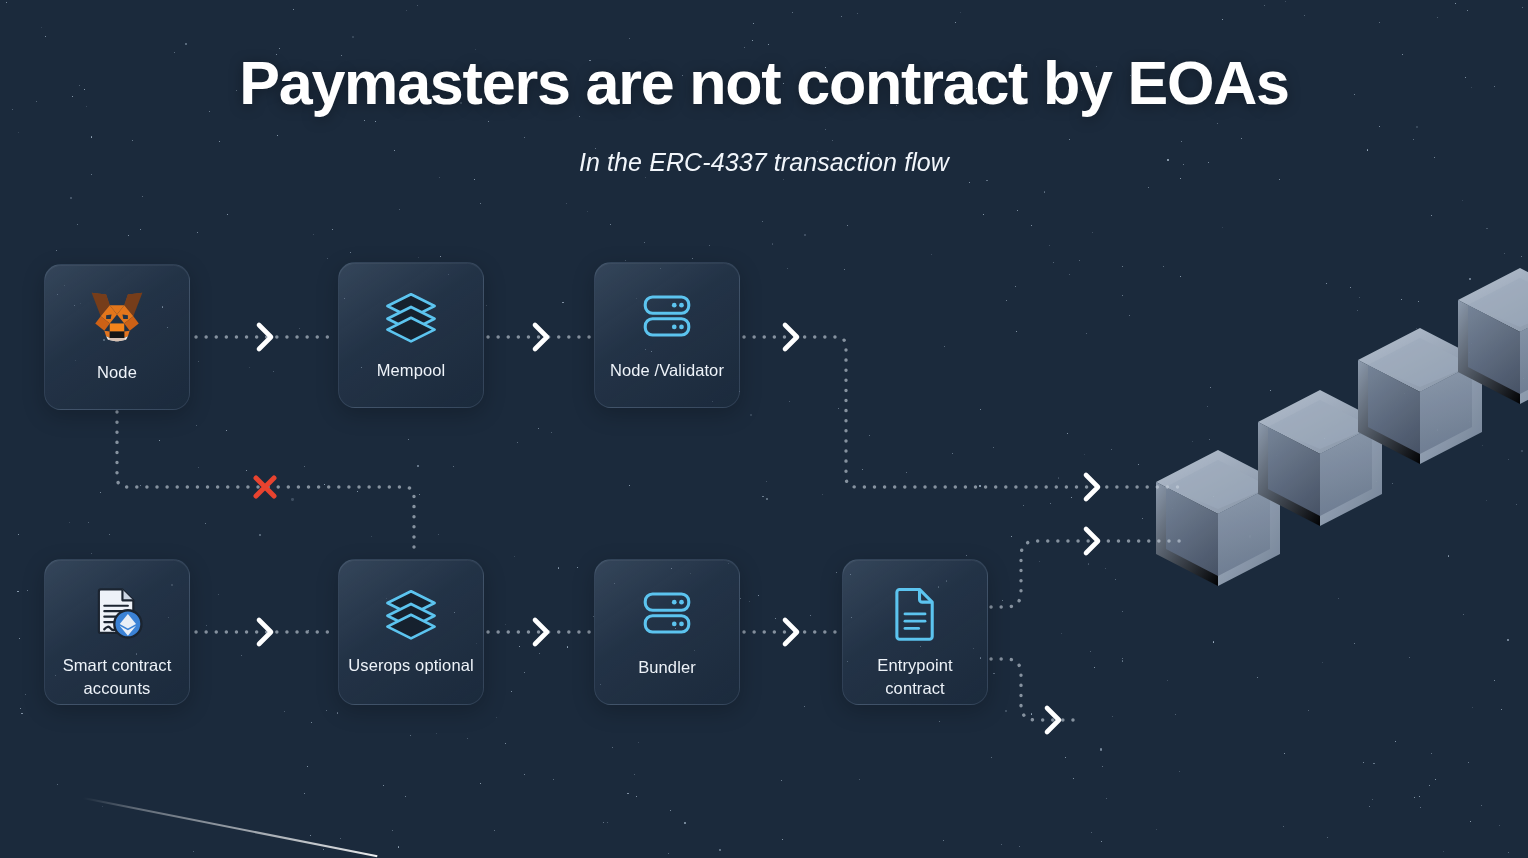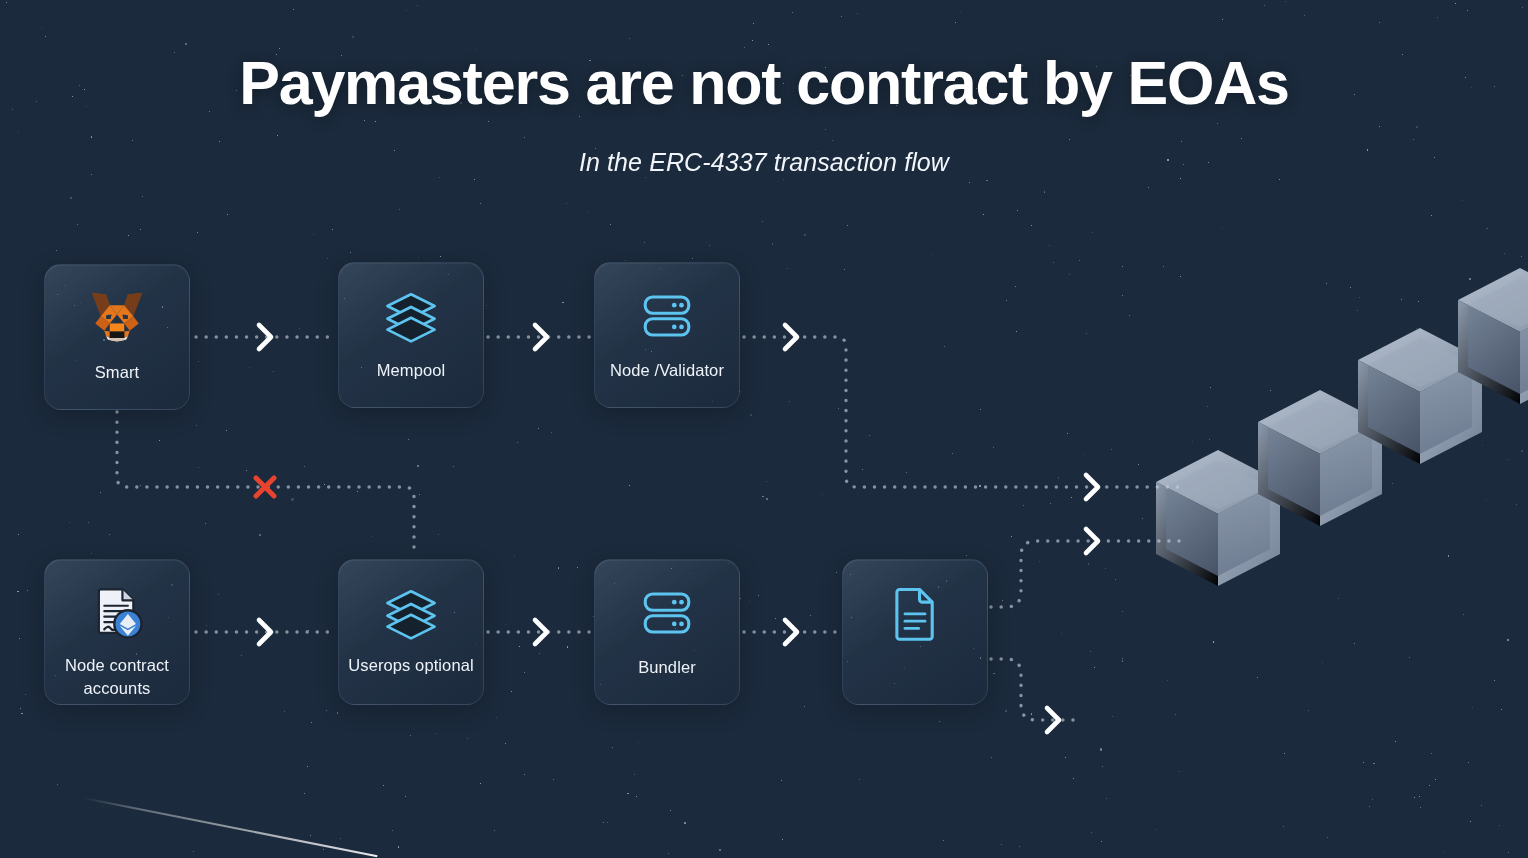"Smart" div.label { text: Smart -> Node }
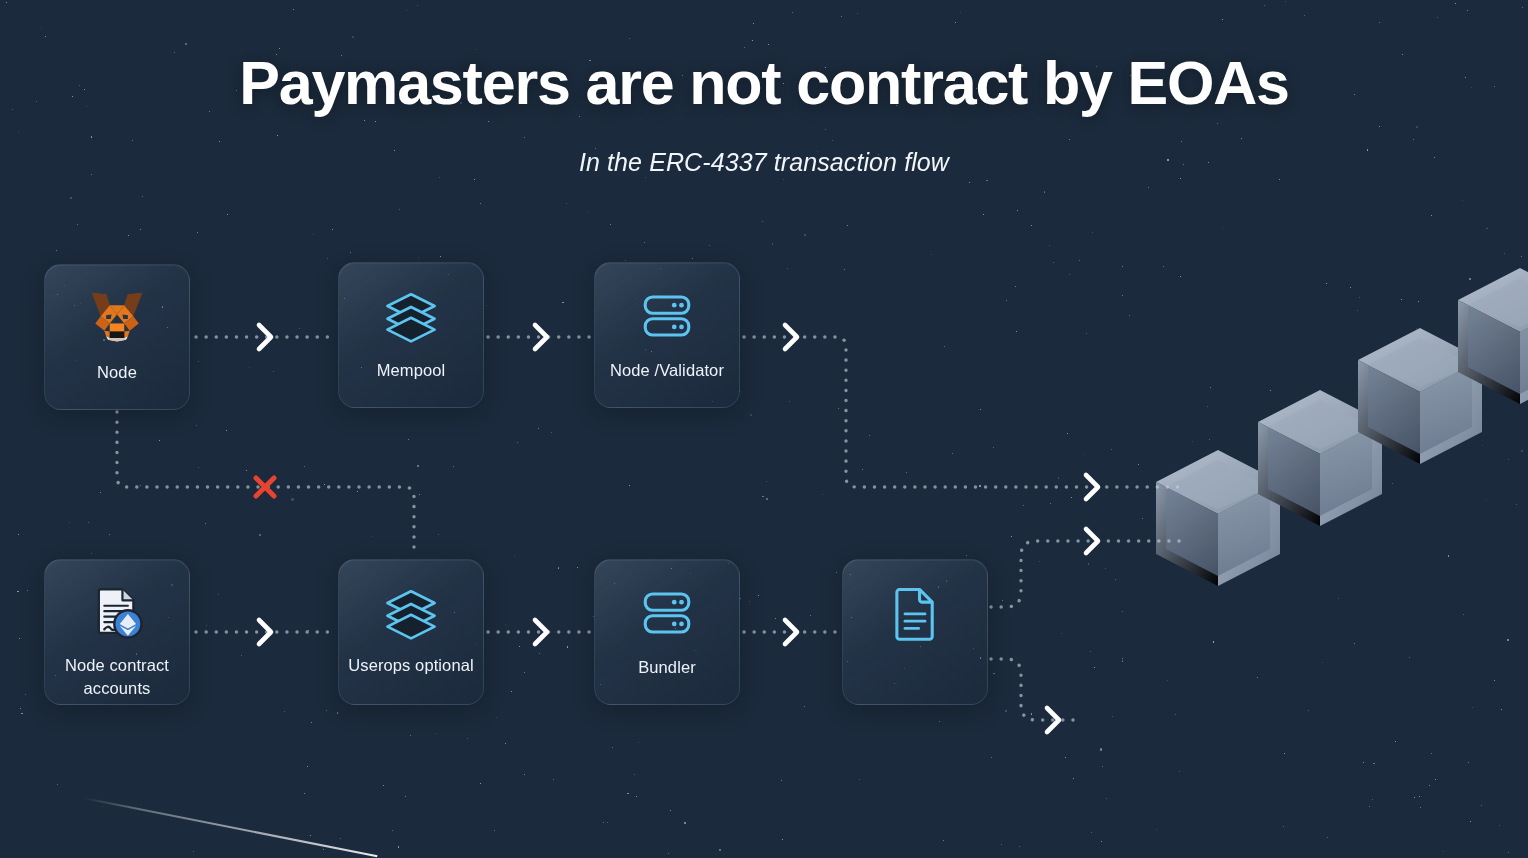"Node contract accounts" div.label { text: Node -> Smart }
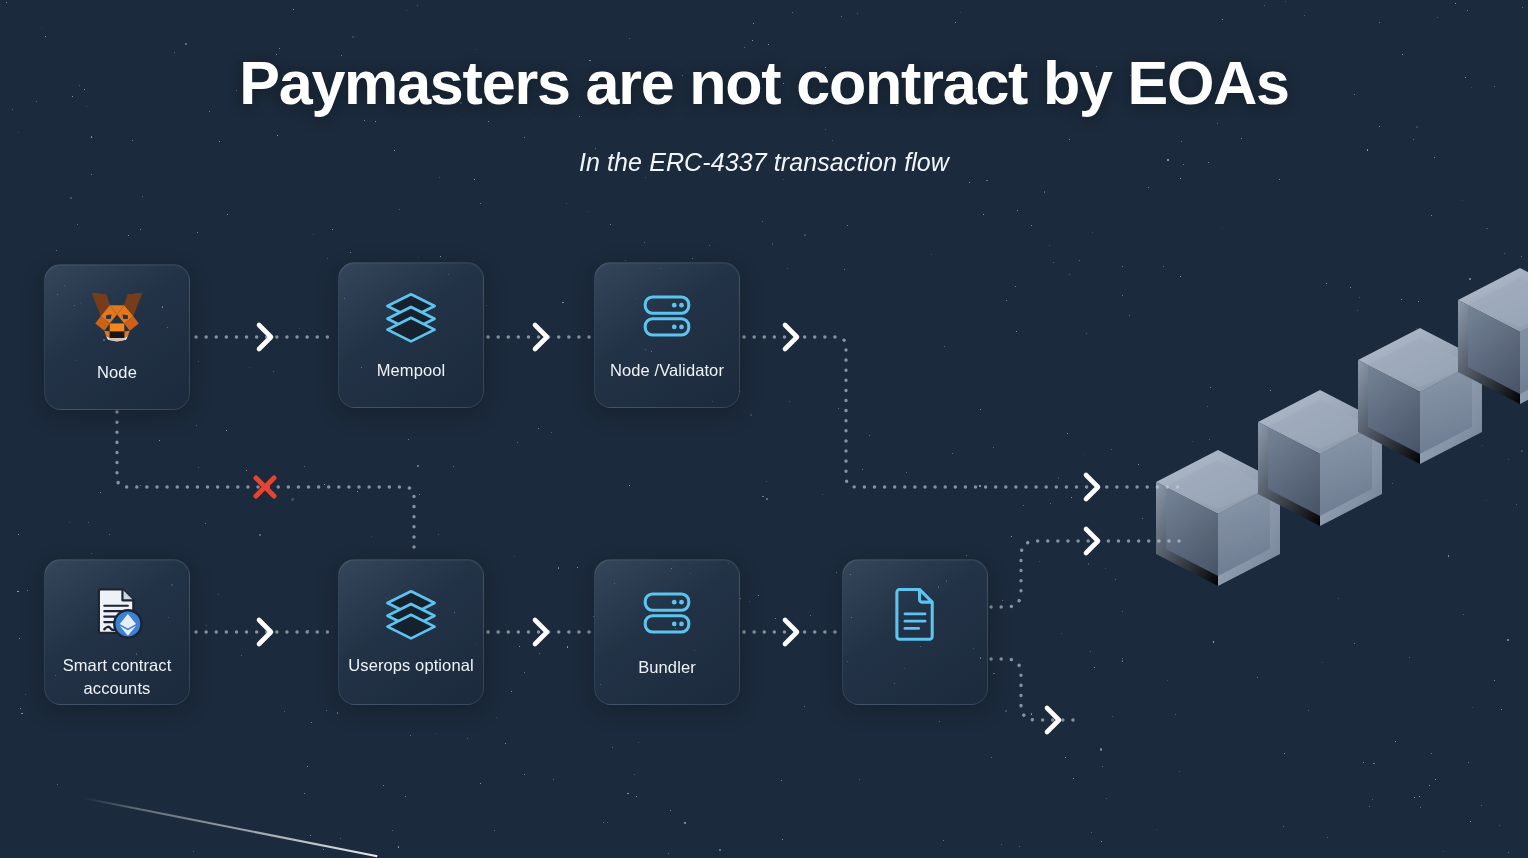"Entrypoint contract" div.label { html: none -> <div>Entrypoint contract</div> }
